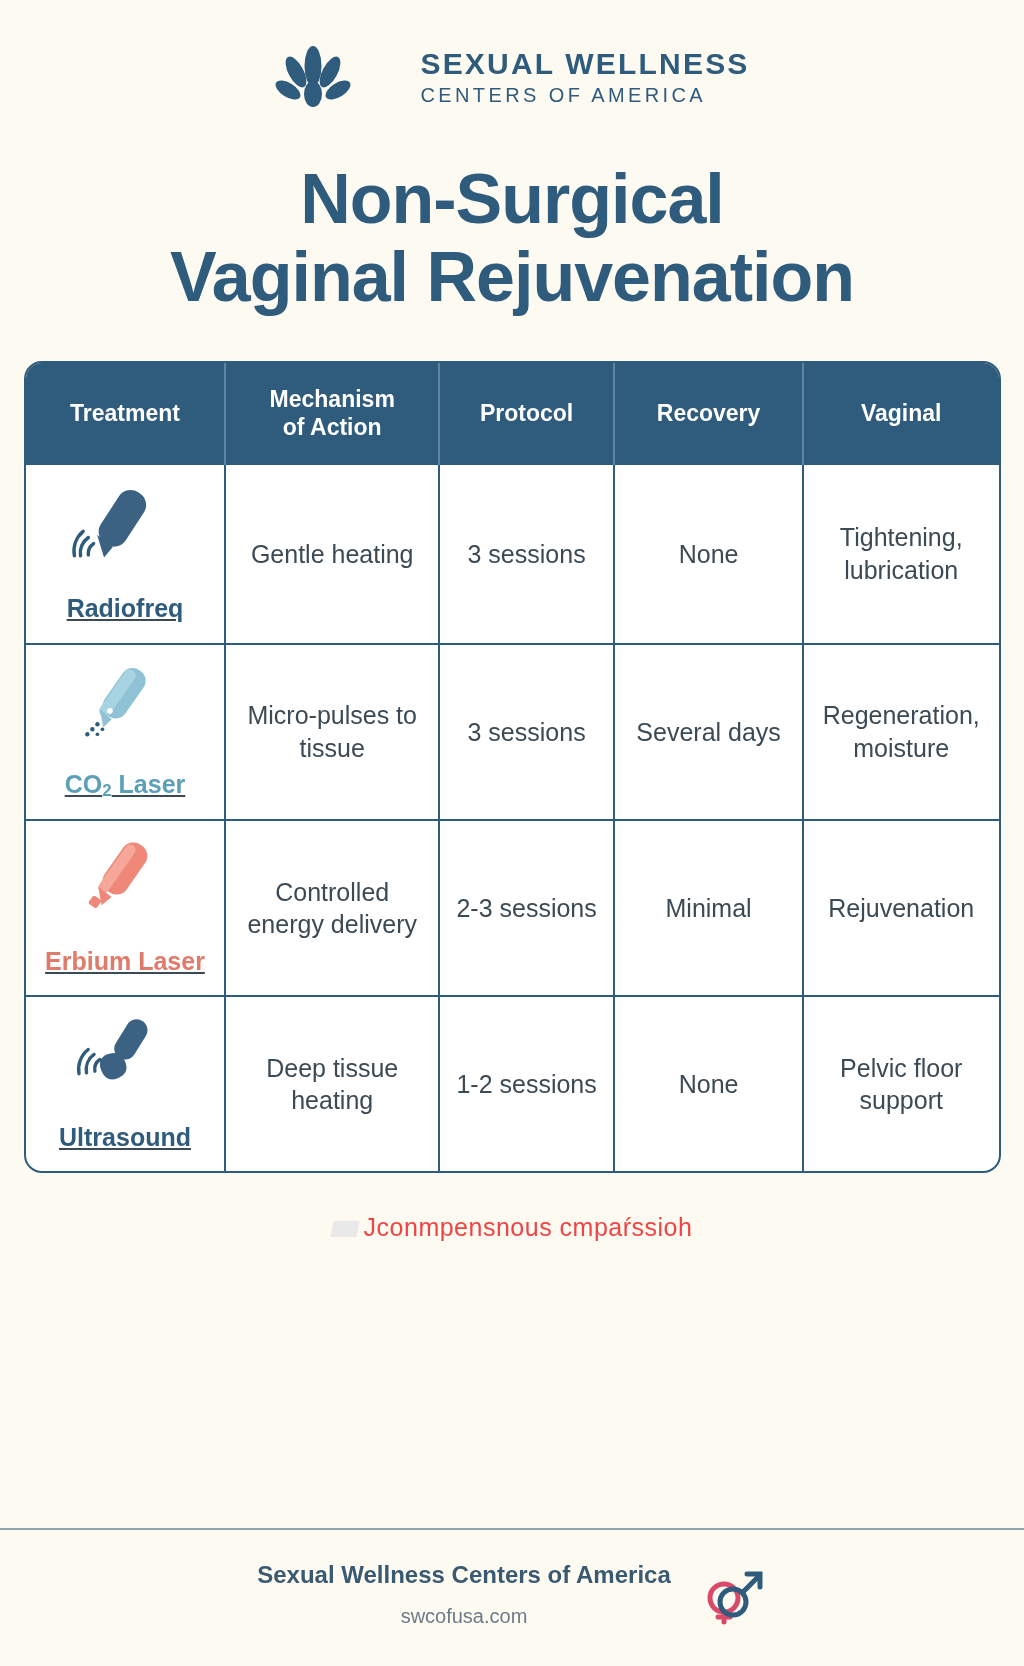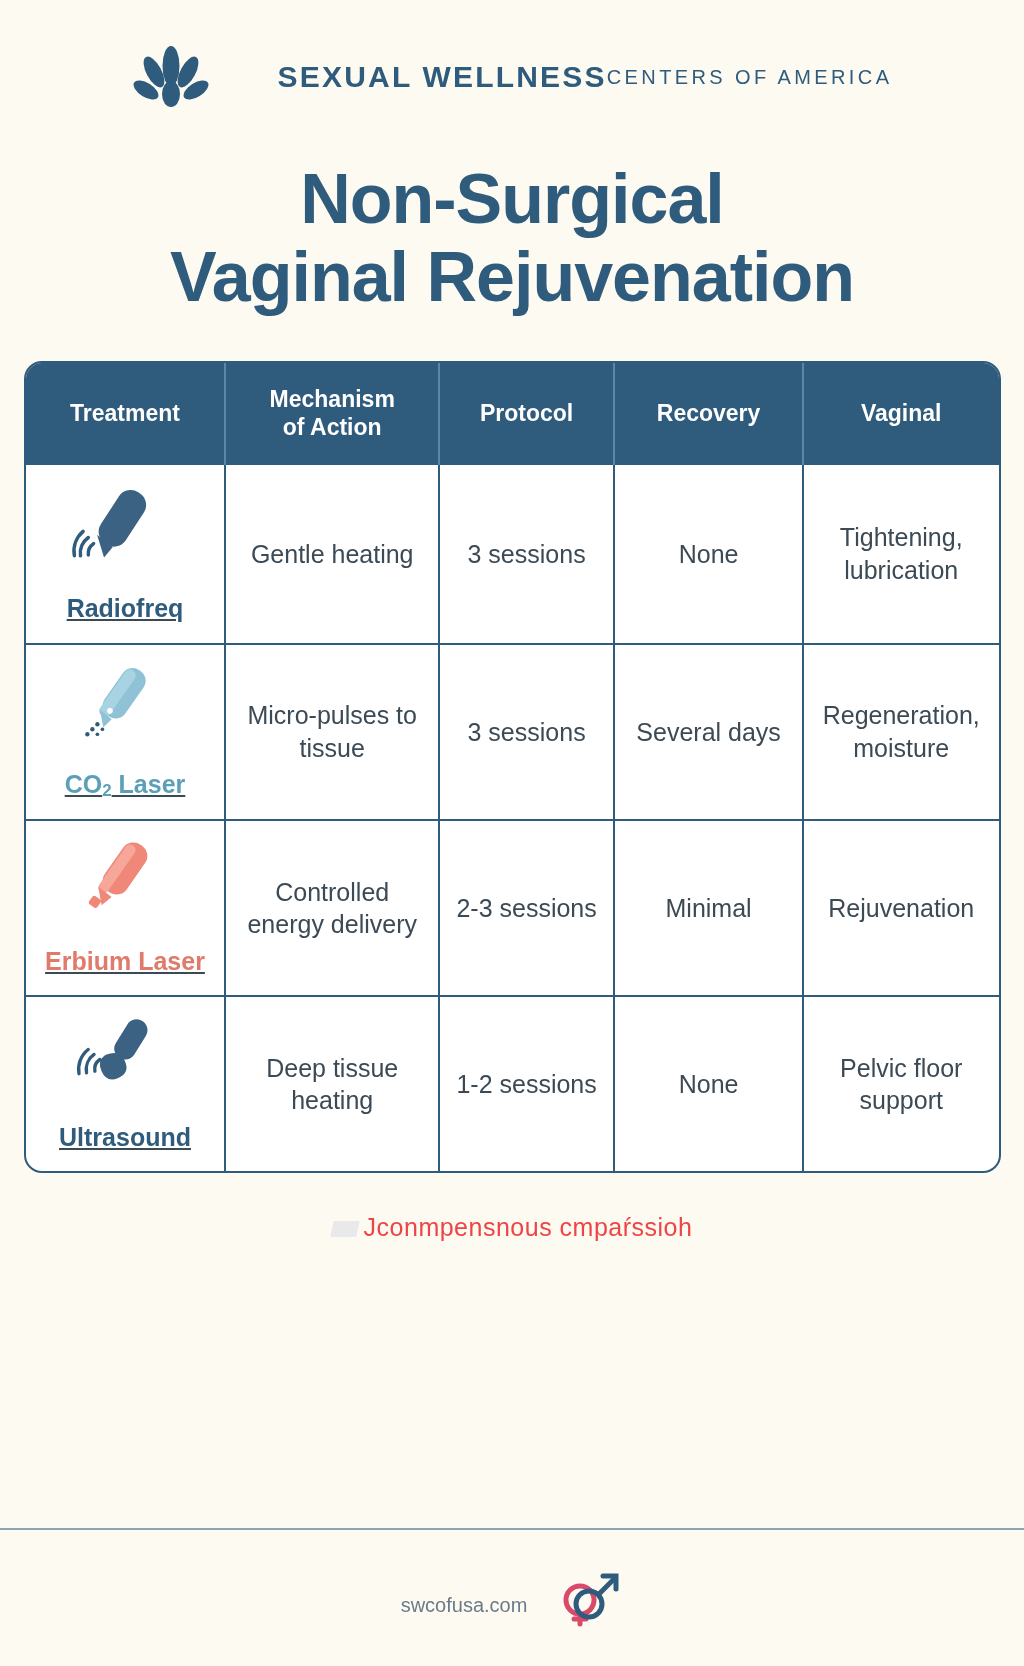"SEXUAL WELLNESS" .brand-text { flex-direction: row -> column }
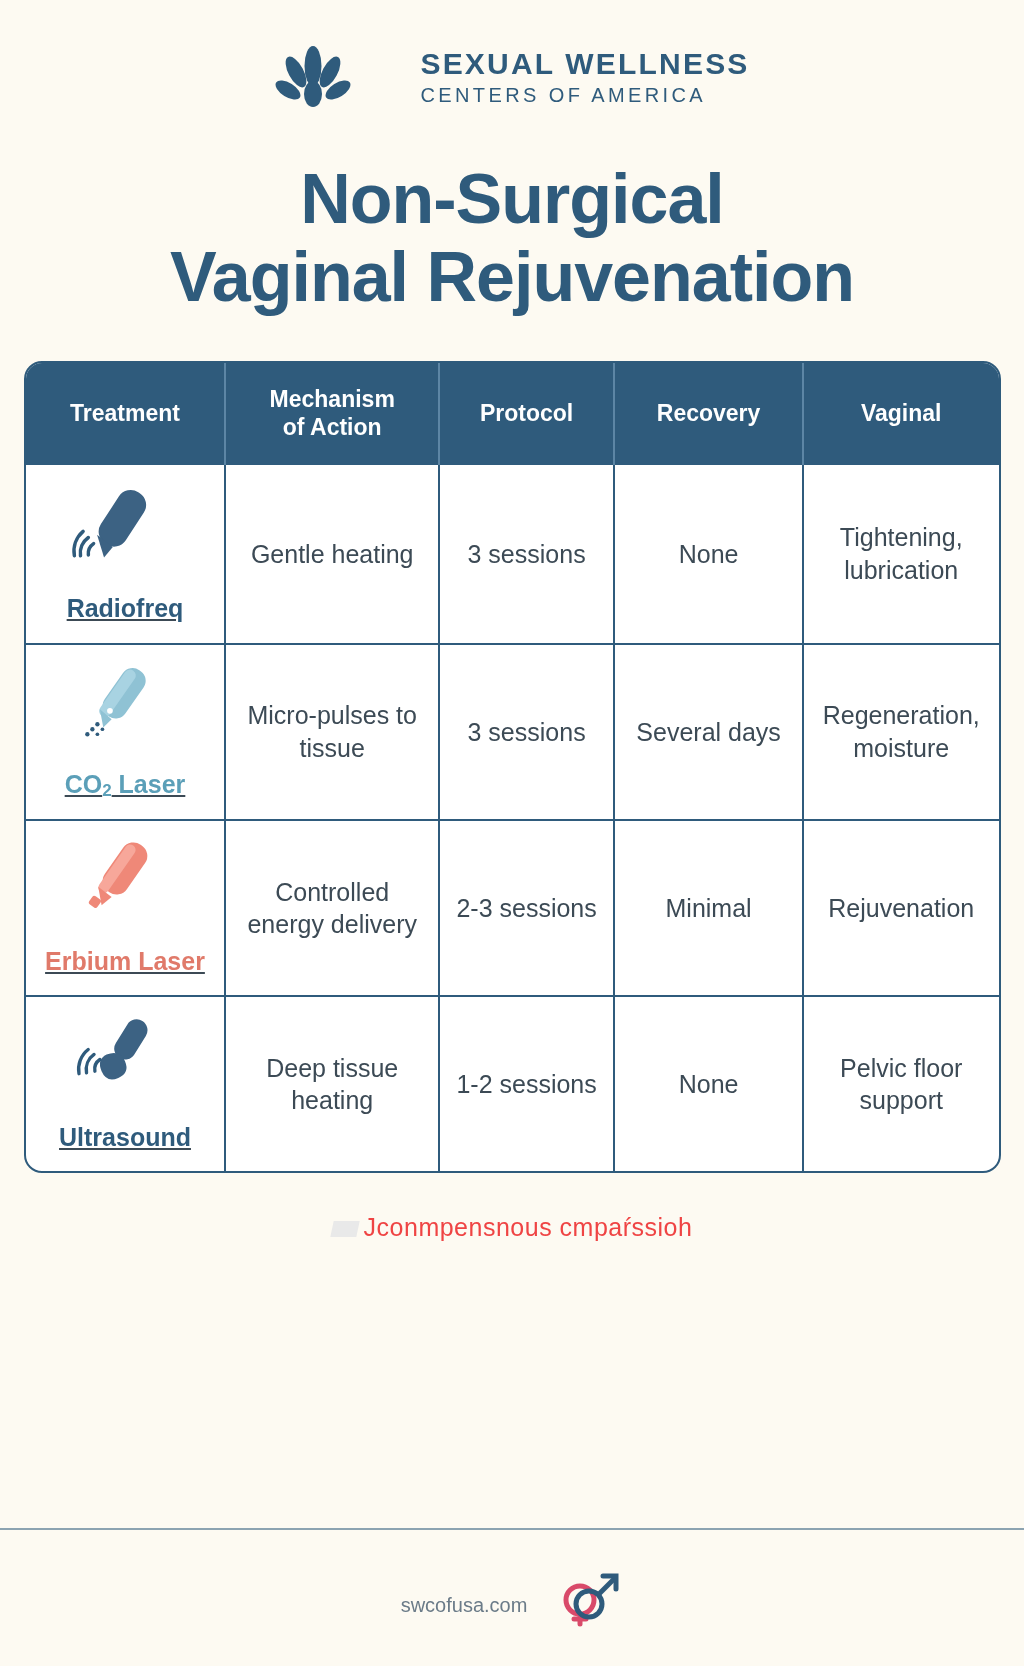"Sexual Wellness Centers of America" div.footer-name { html: none -> <div>Sexual Wellness Centers of America</div> }
